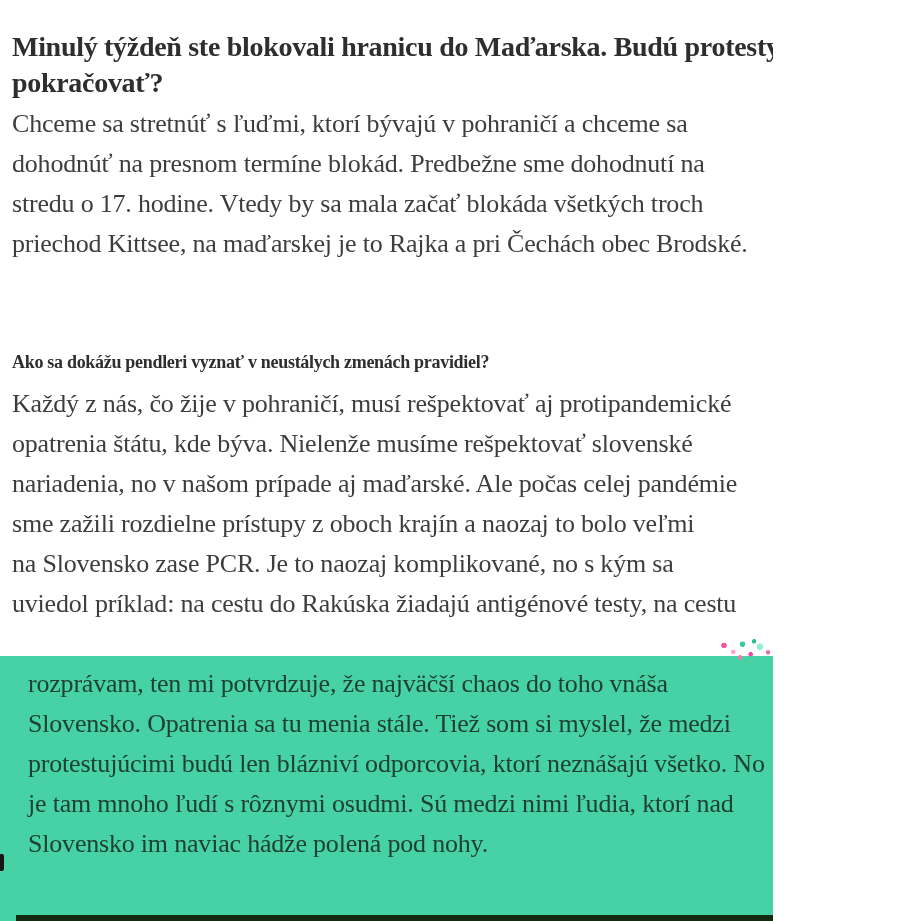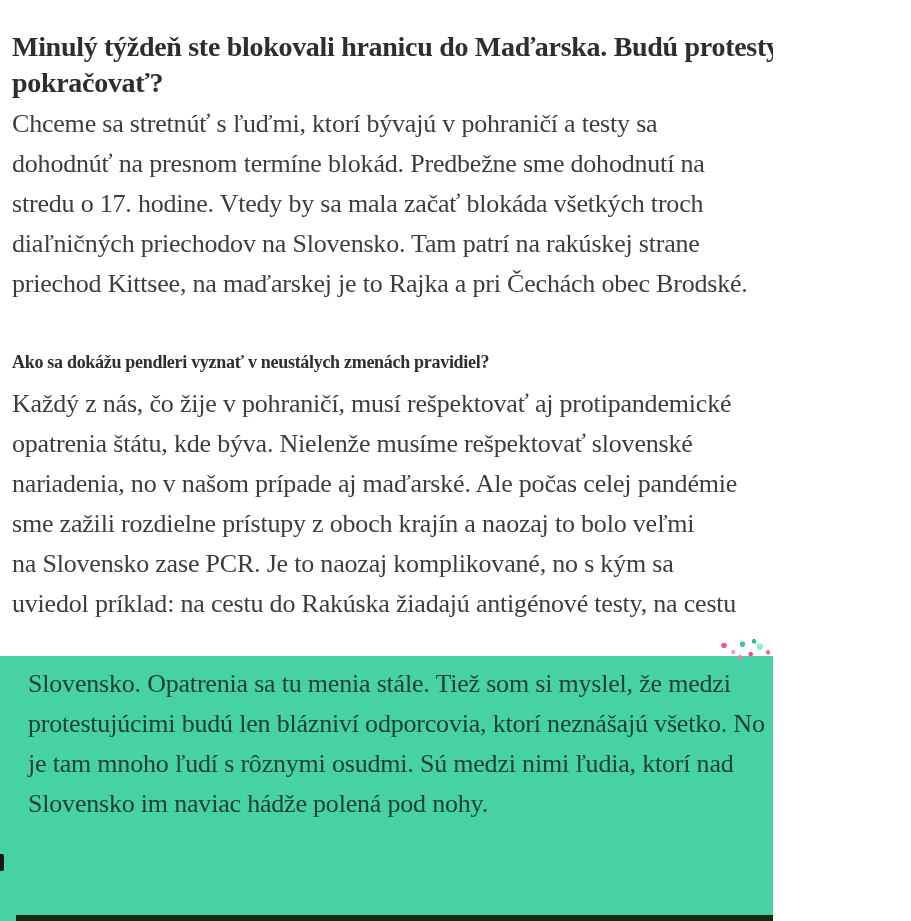"Chceme sa stretnúť s ľuďmi," div.line { text: testy -> chceme }
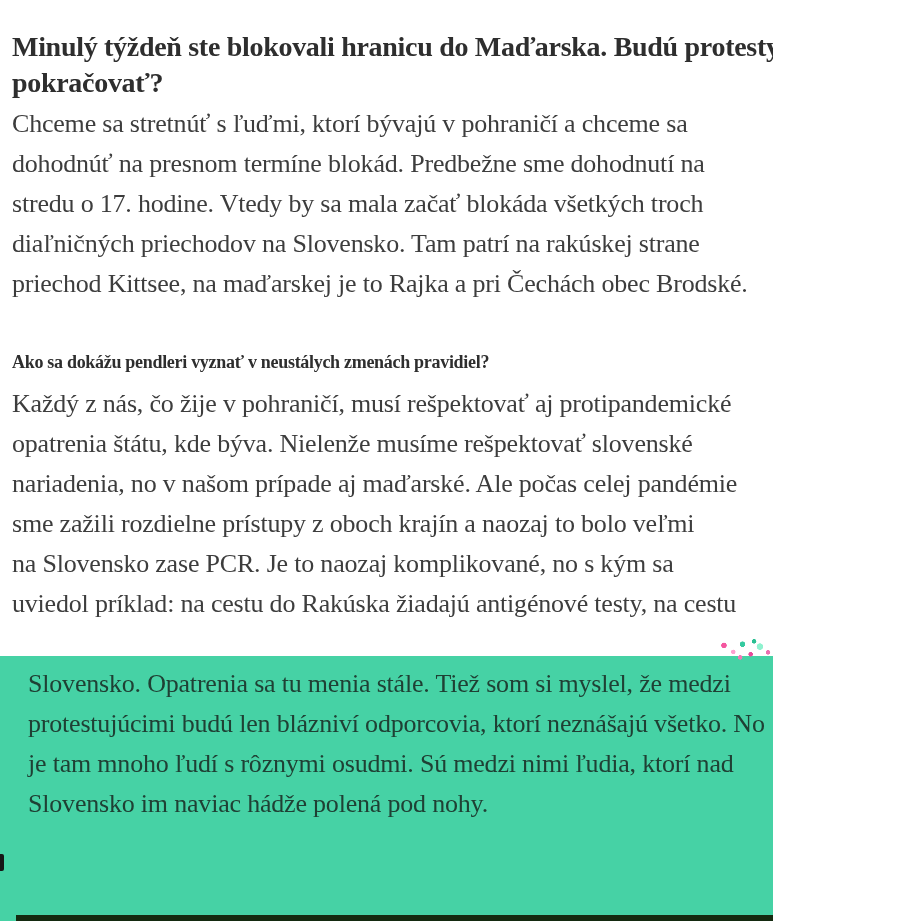"diaľničných priechodov na Slovensko. Tam" div.line { html: <div>diaľničných priechodov na Slovensko. Tam patrí na rakúskej strane</div> -> none }
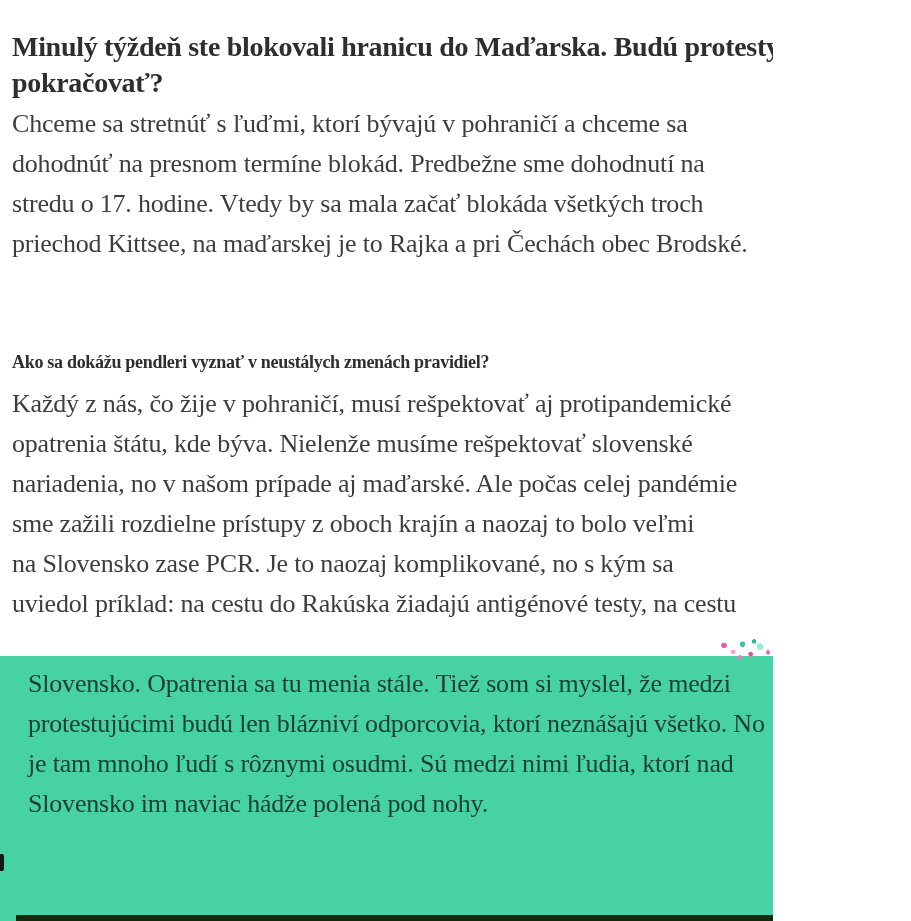"rozprávam, ten mi potvrdzuje, že" div.line { html: none -> <div>rozprávam, ten mi potvrdzuje, že najväčší chaos do toho vnáša</div> }
